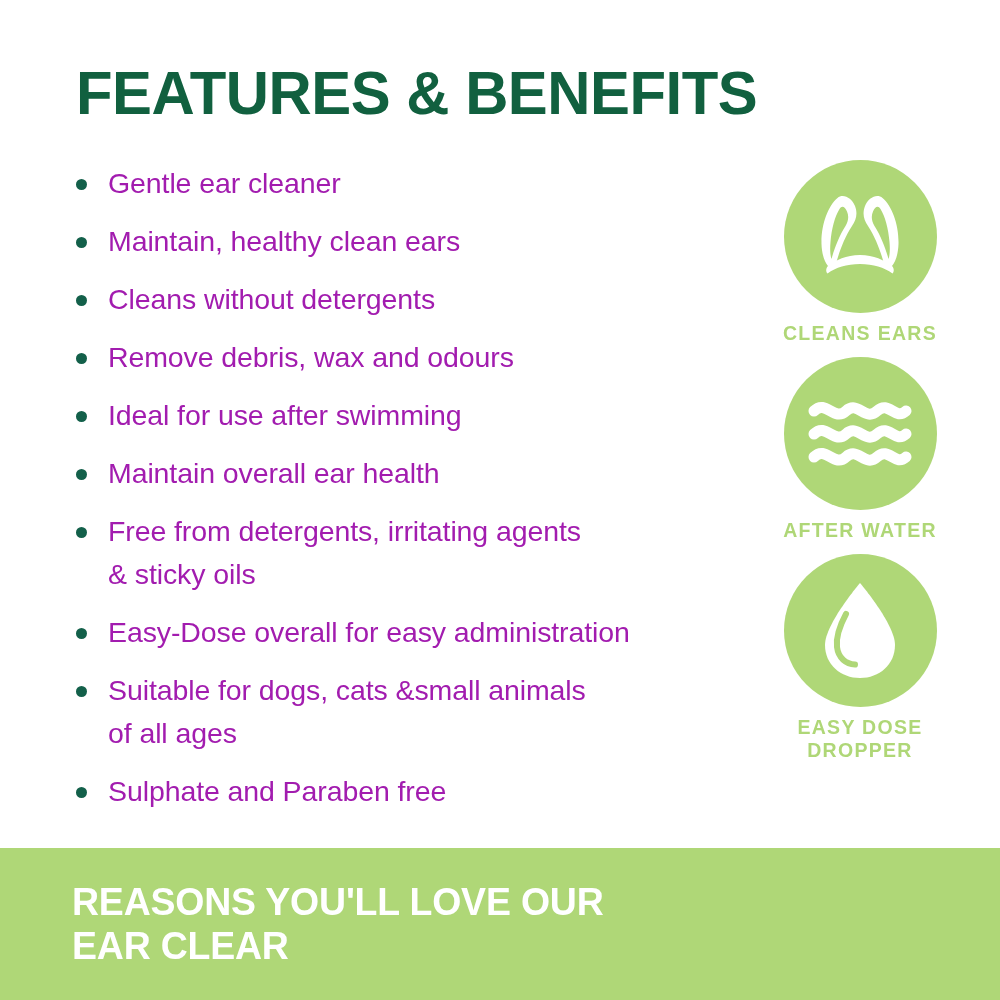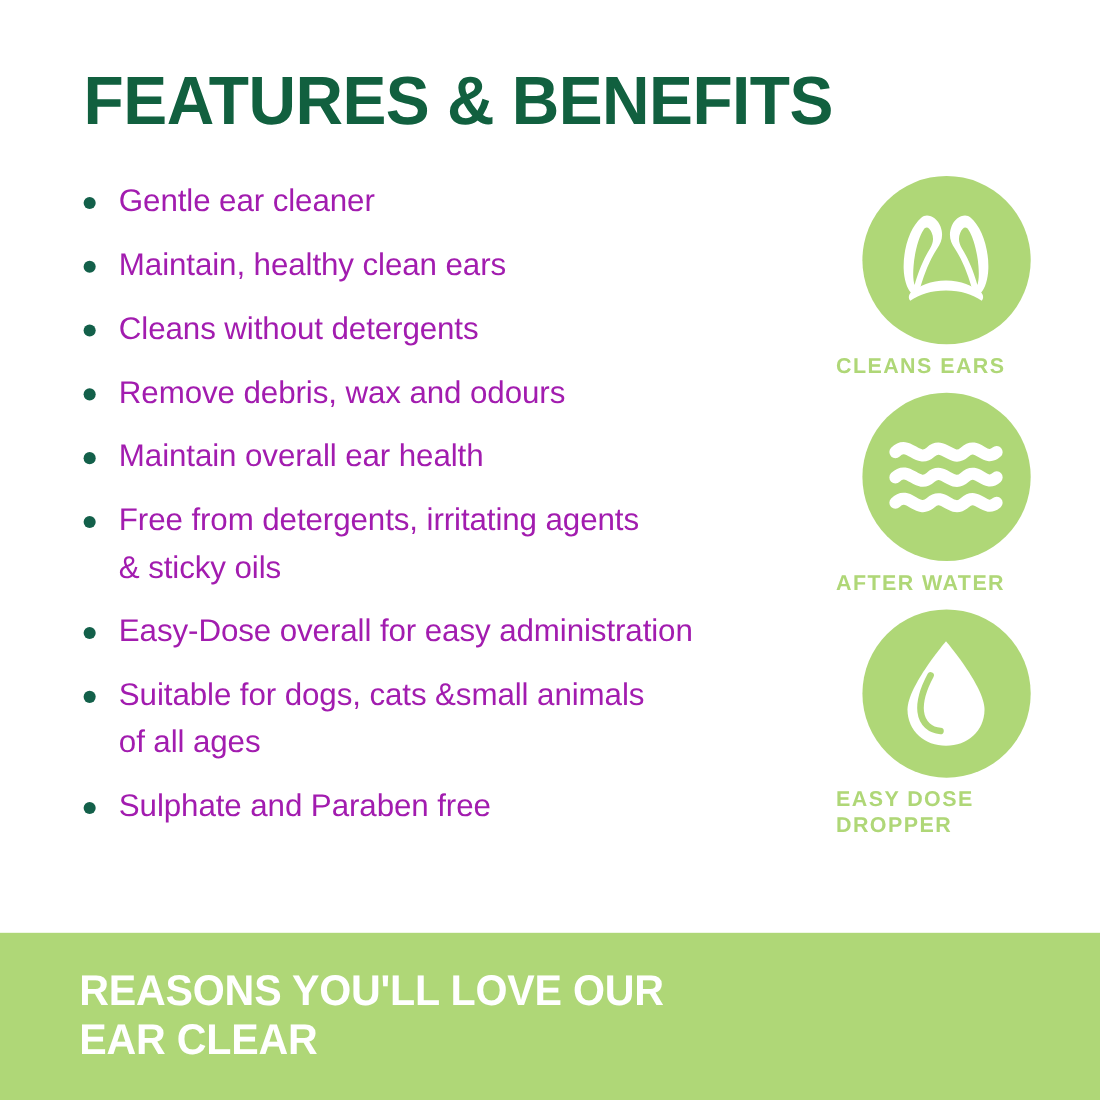"CLEANS EARS" .icon-label { text-align: left -> center }
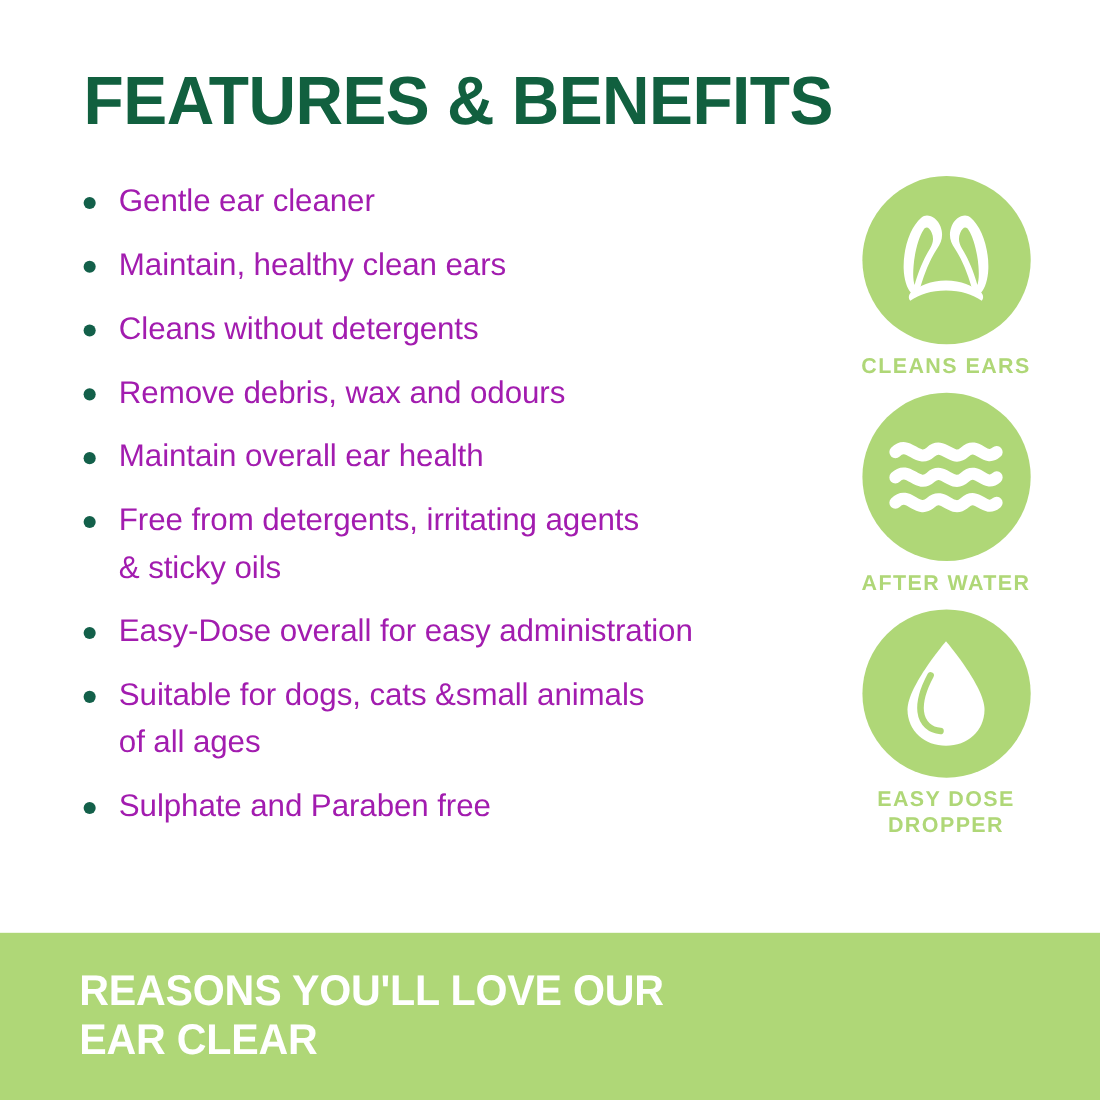"Ideal for use after swimming" li.benefit-item { html: none -> <li> <span></span> <span>Ideal for use after swimming</span> </li> }
